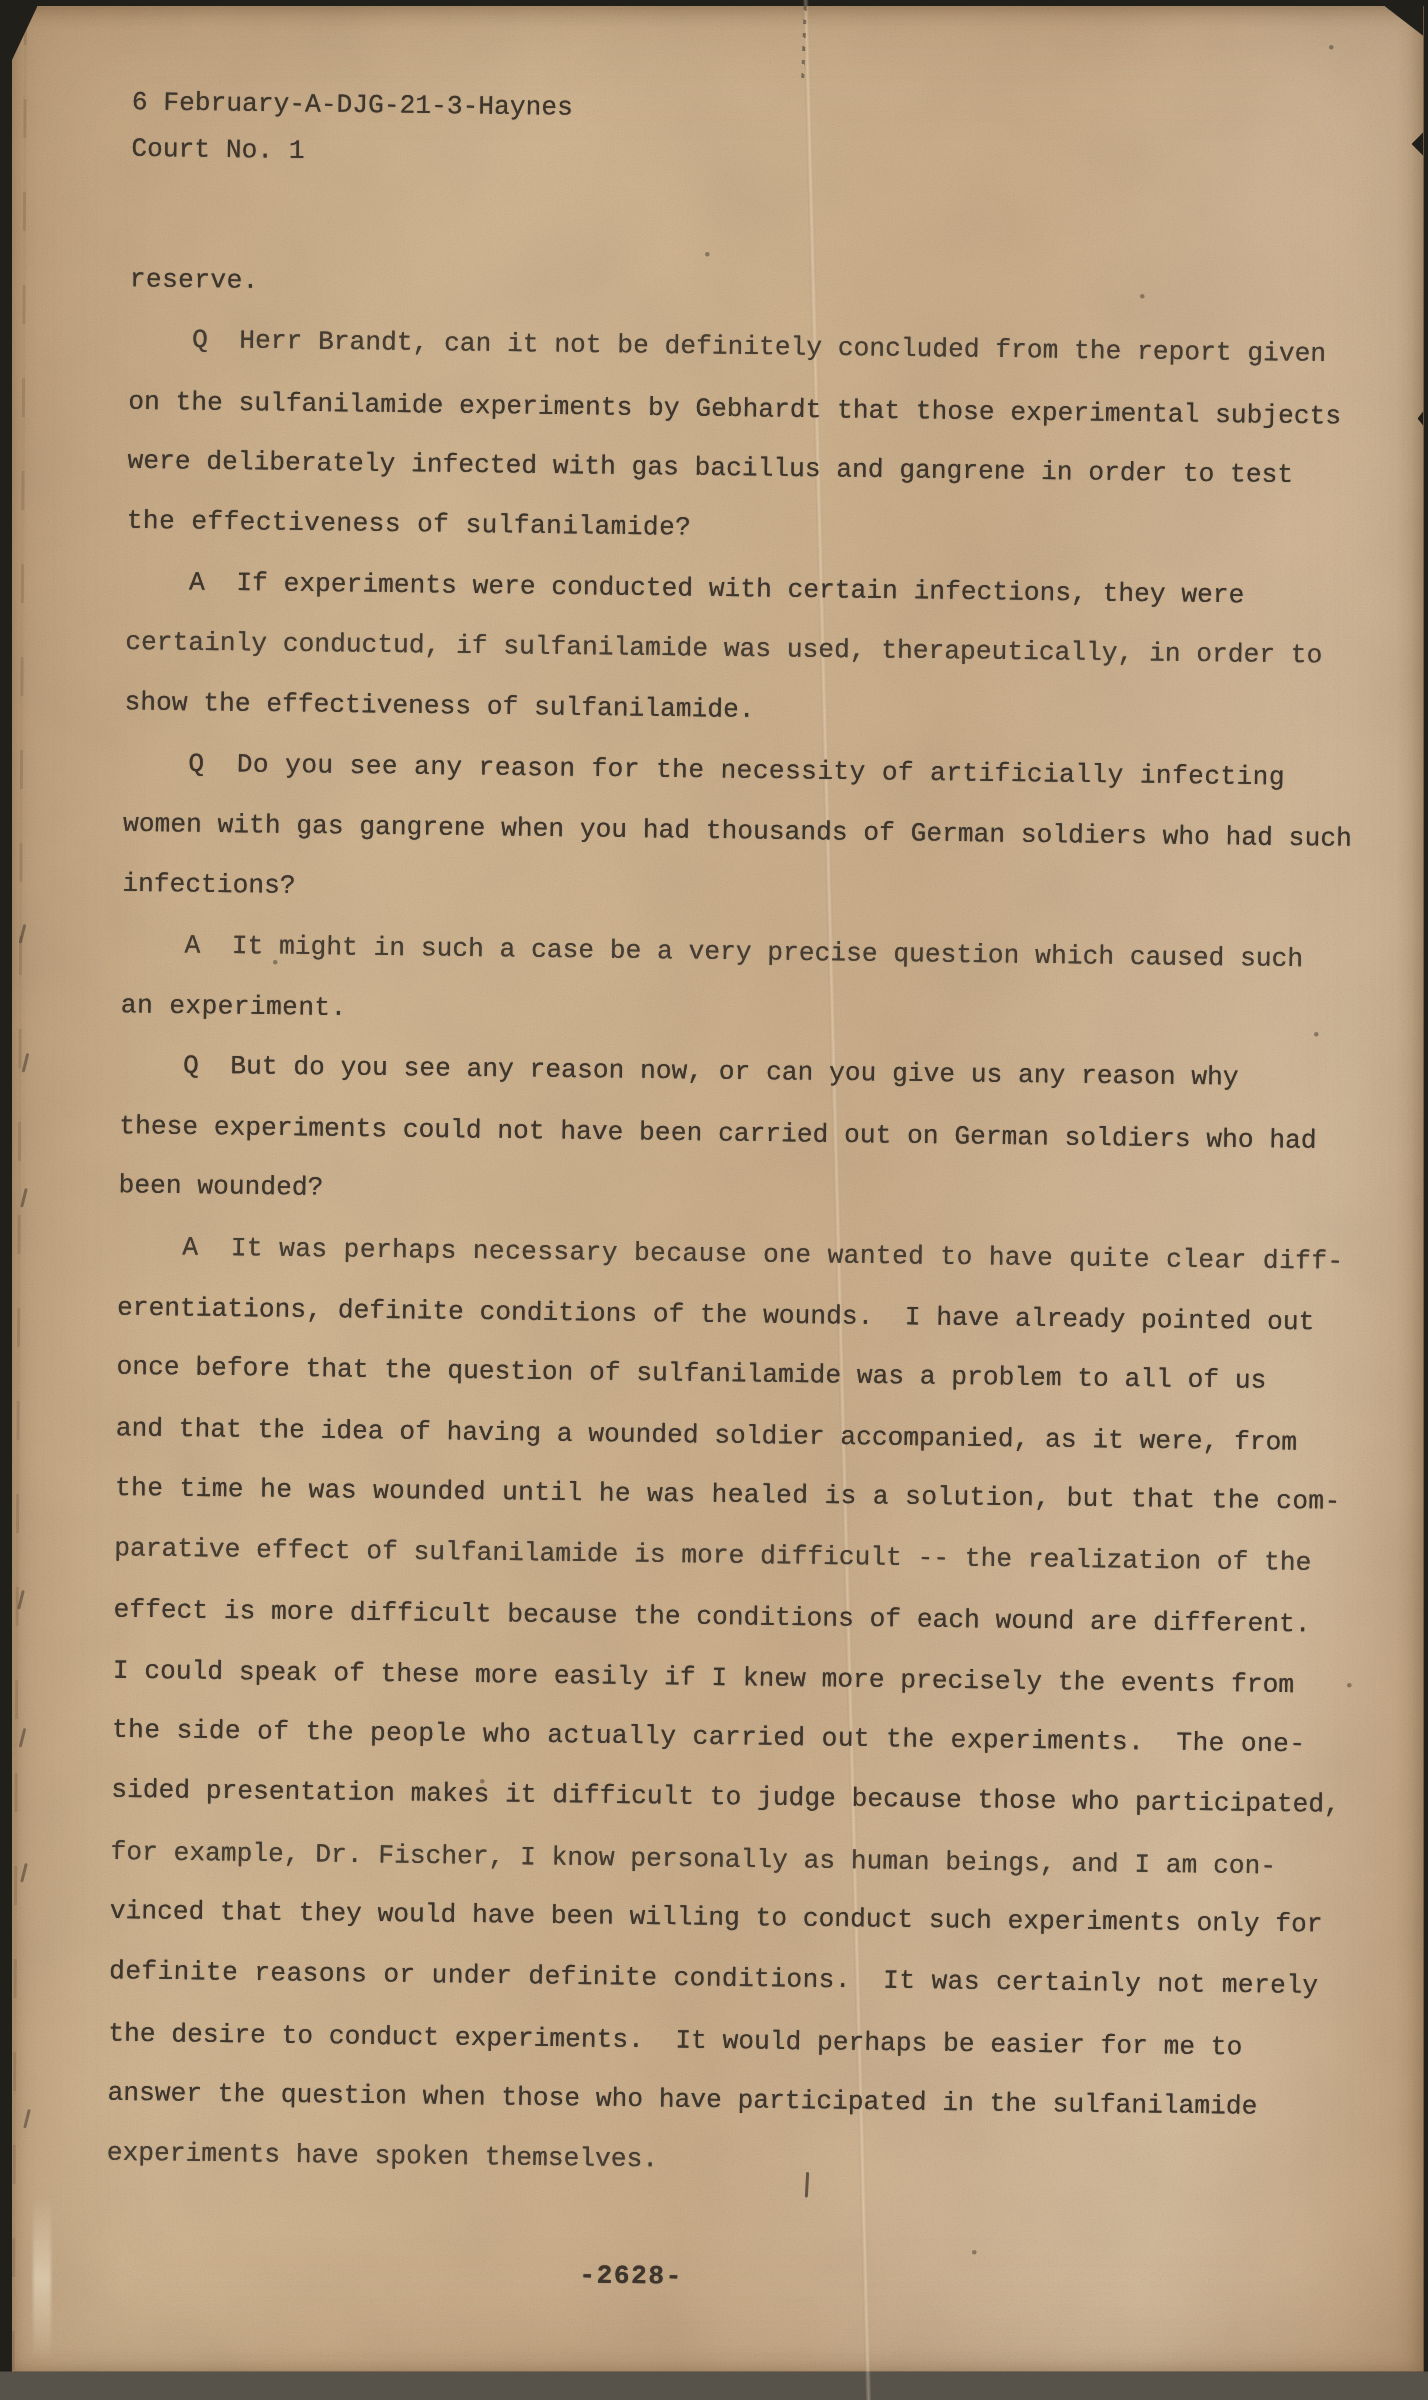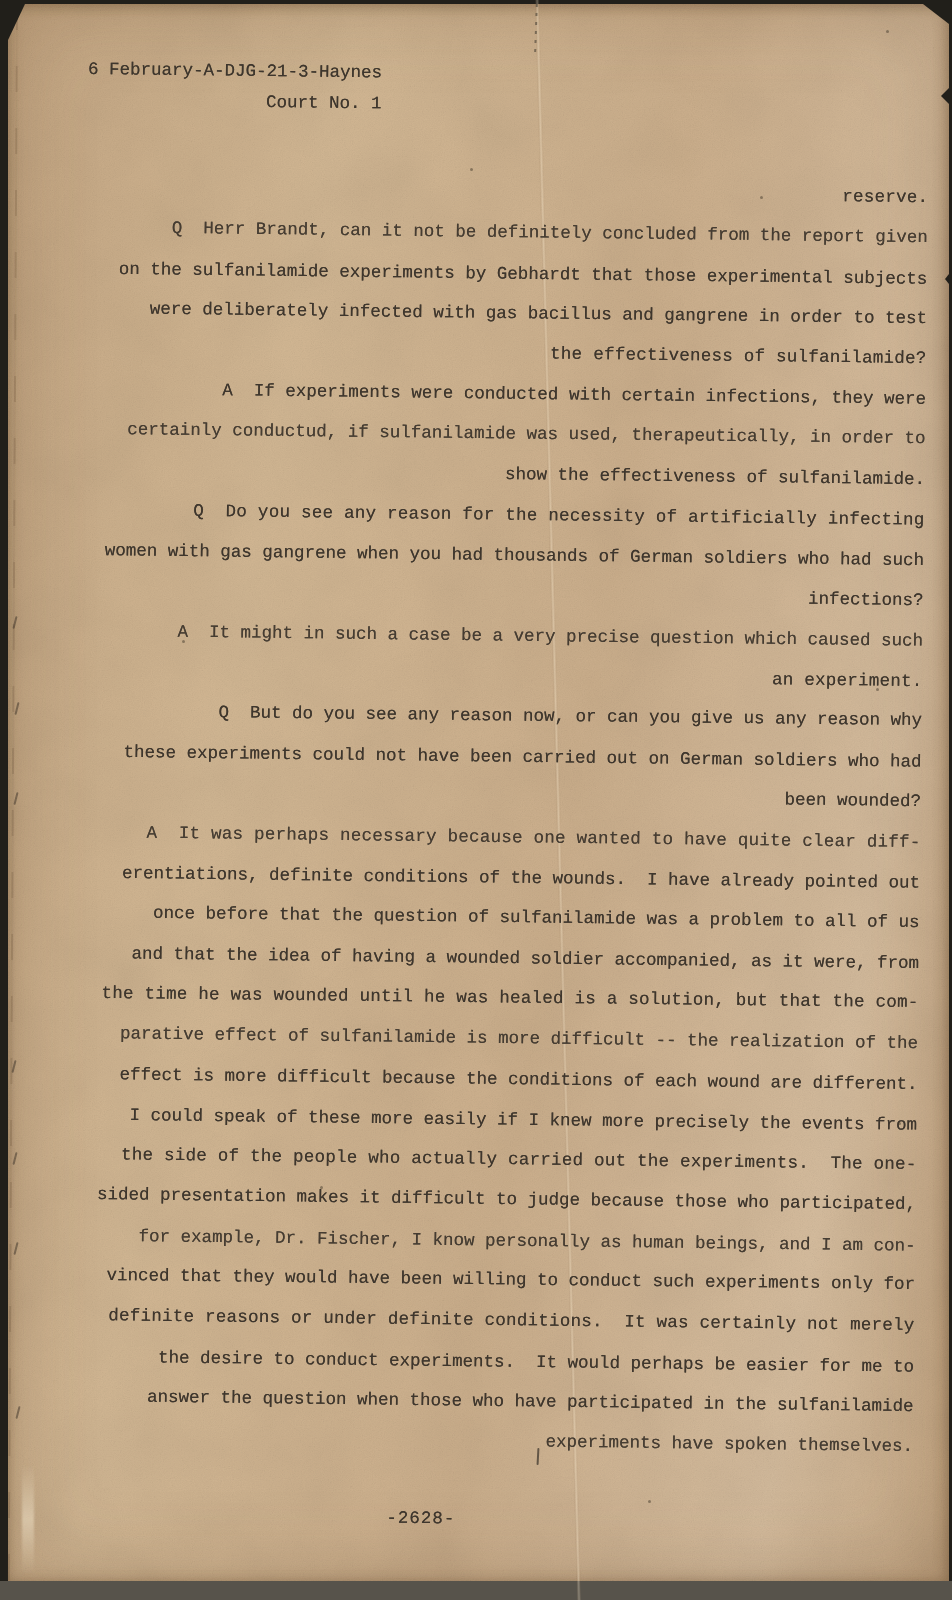"6 February-A-DJG-21-3-Haynes" .paper { text-align: right -> none }
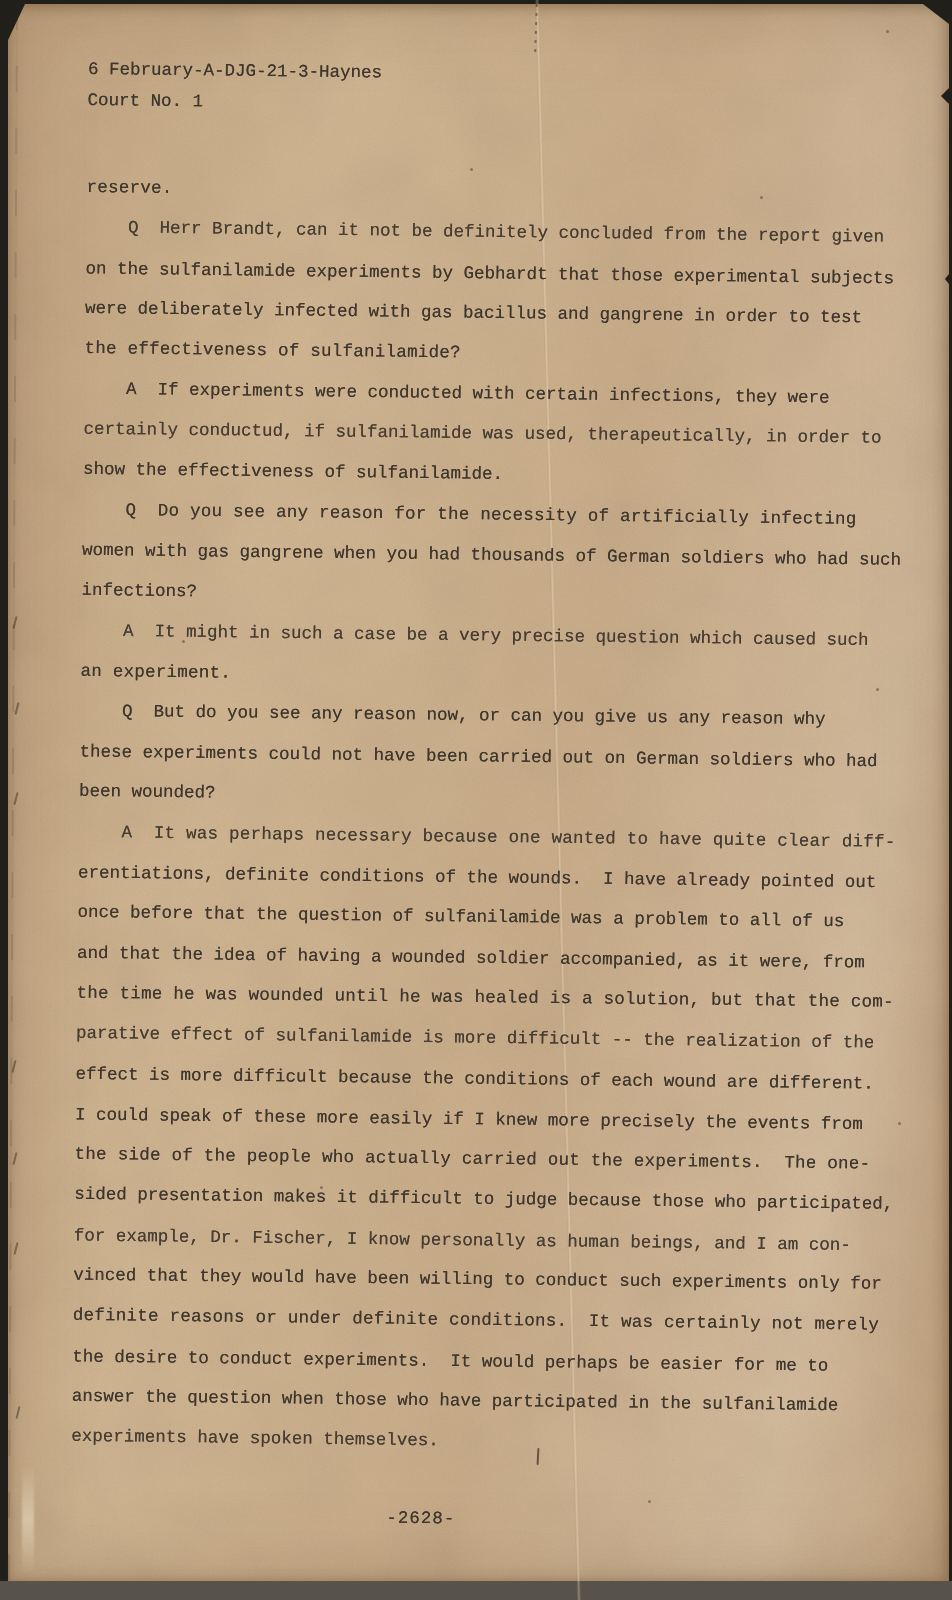"-2628-" .pagenum { font-weight: normal -> bold }
